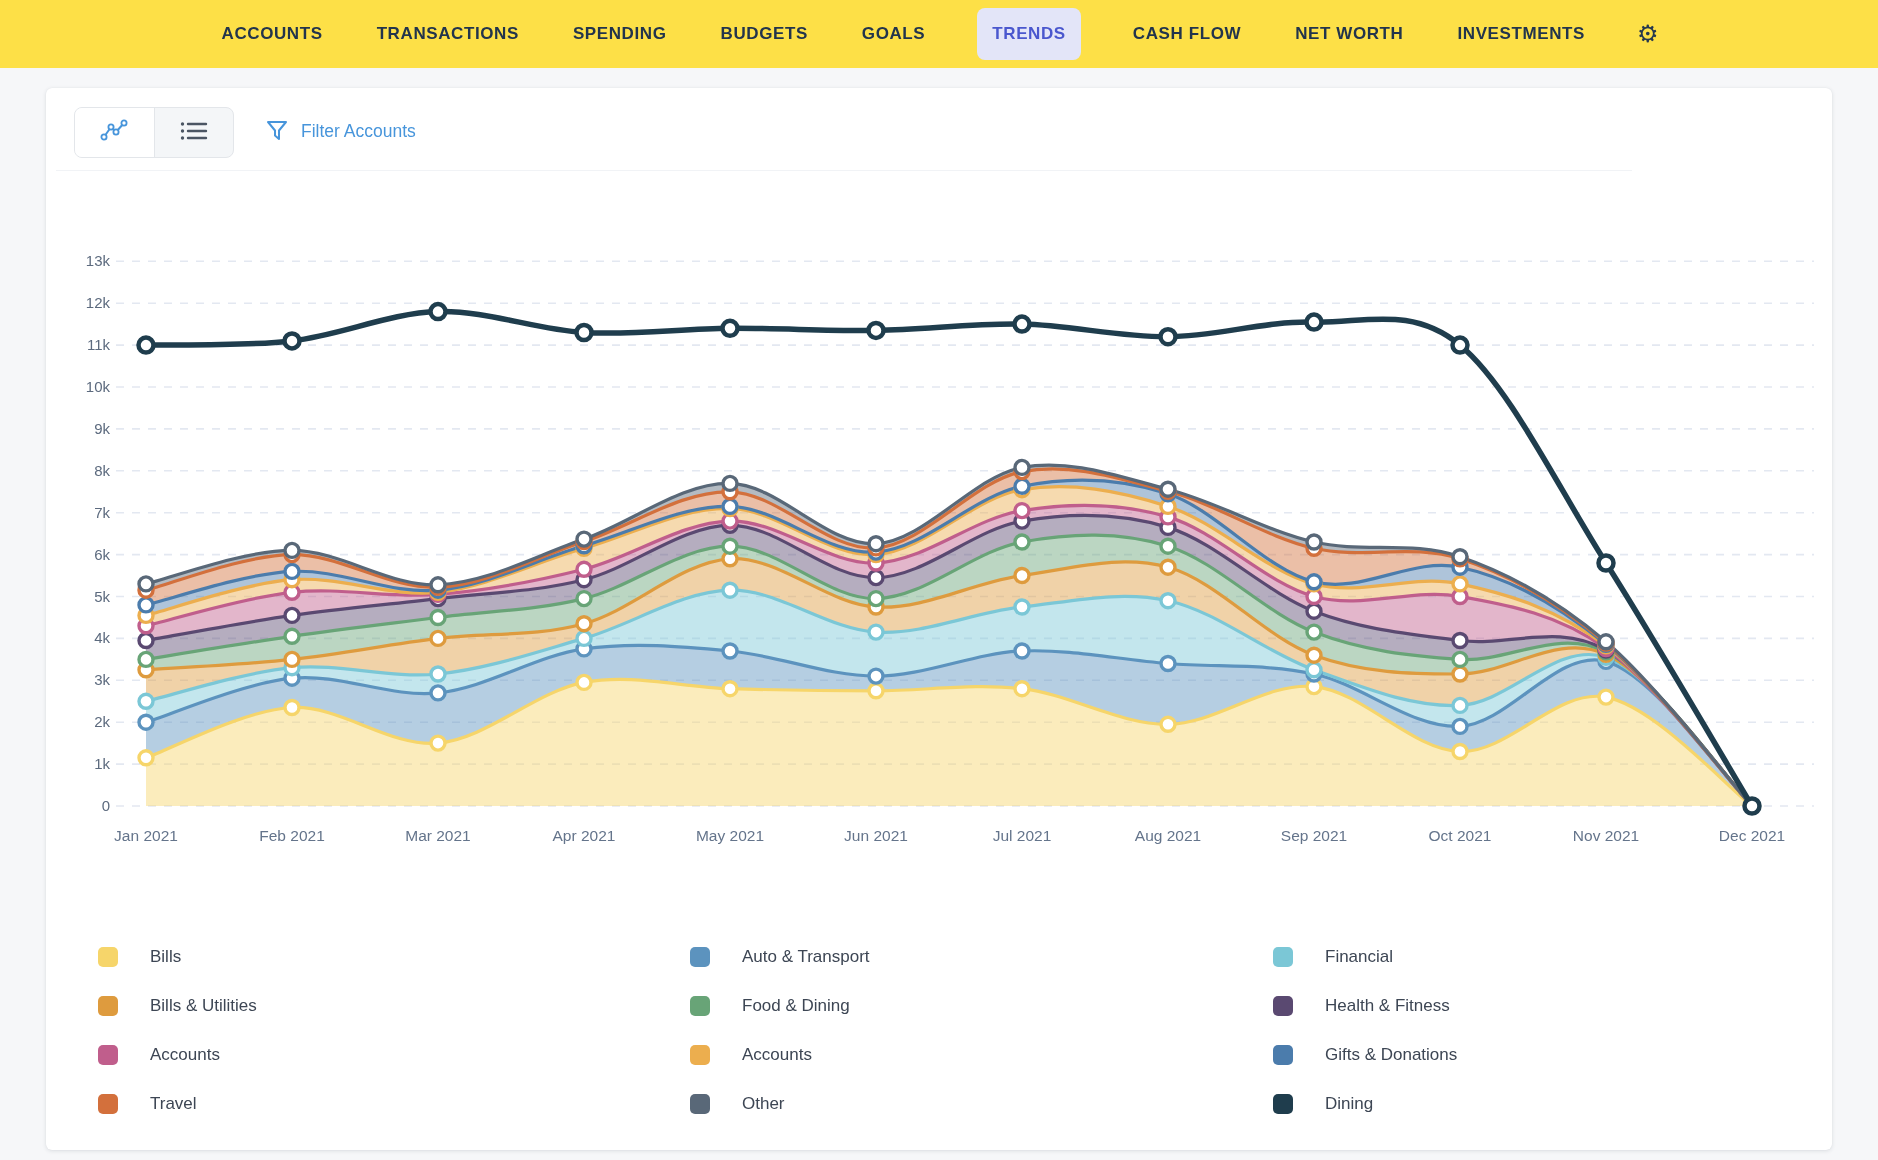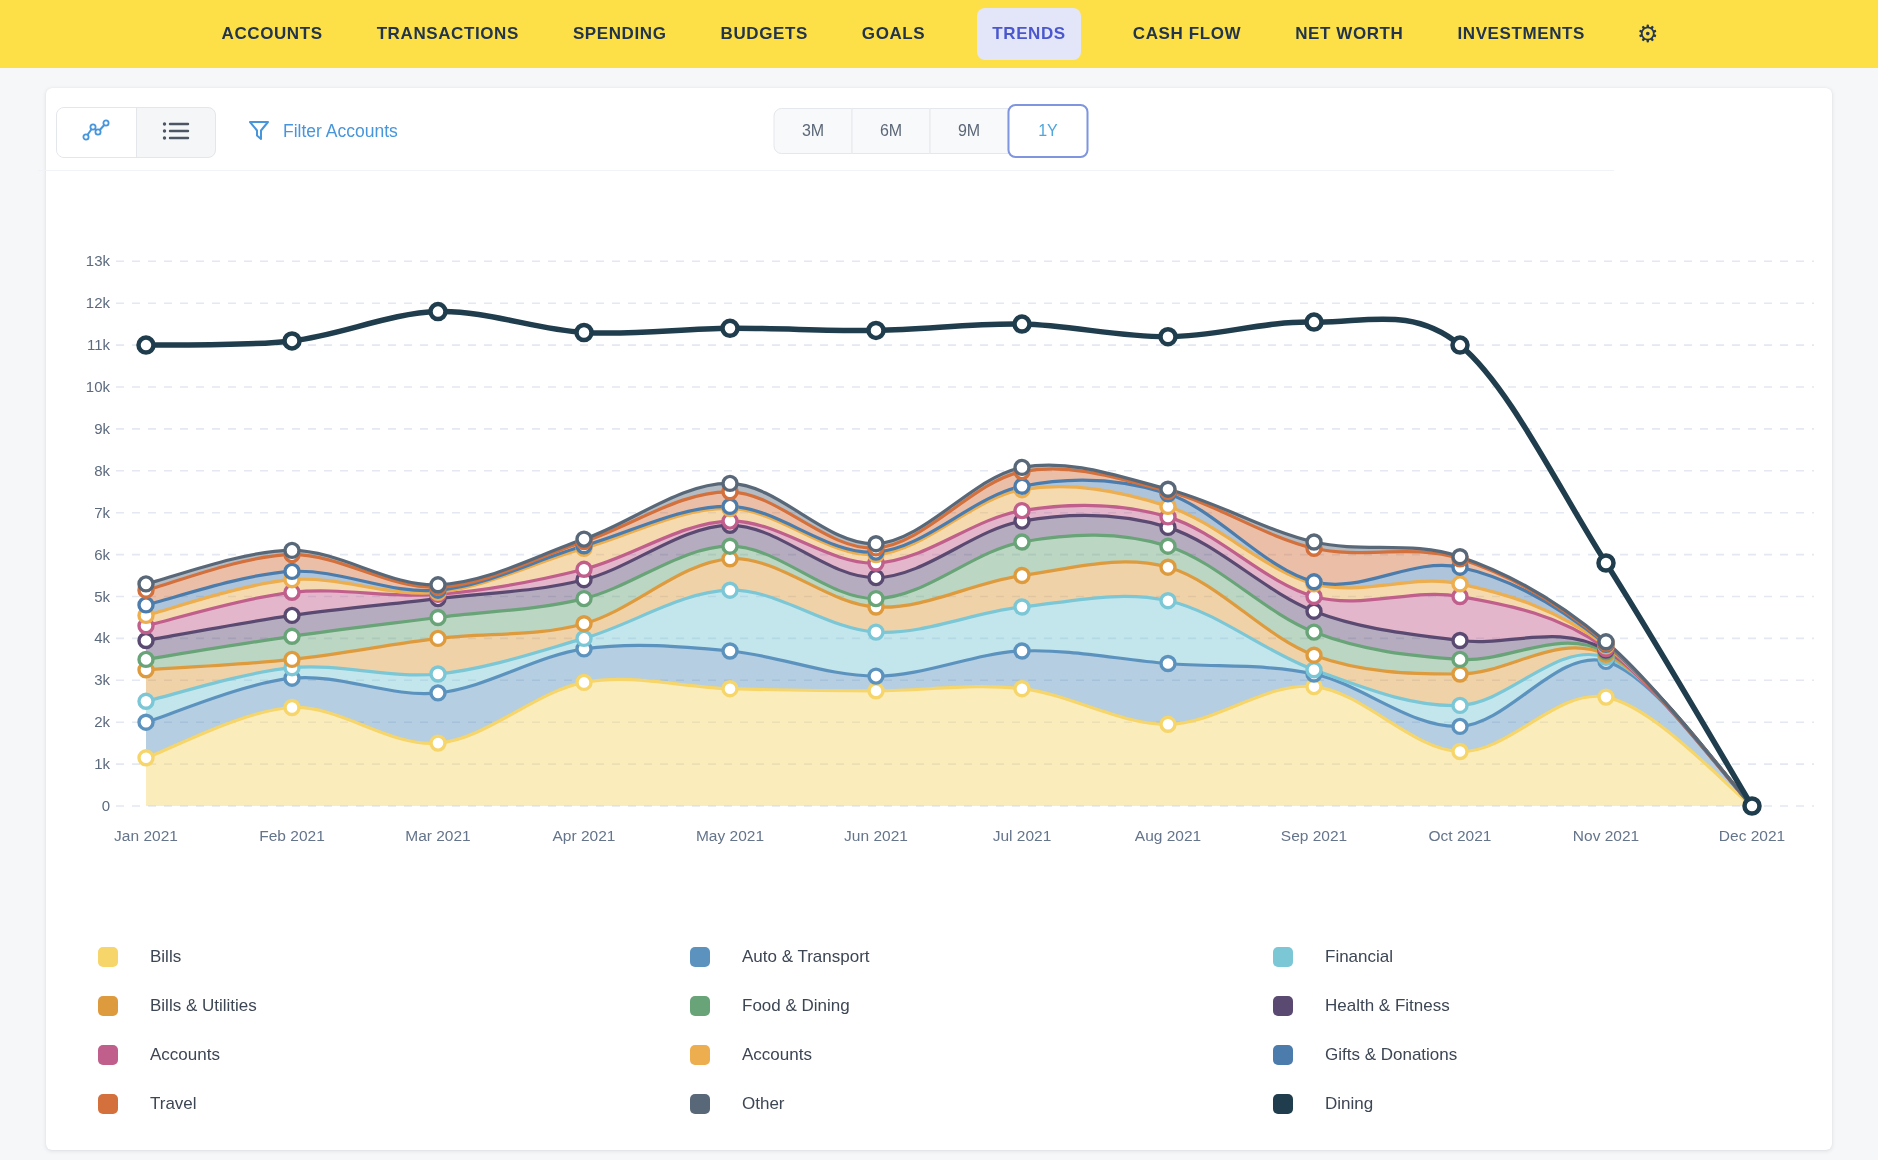"Filter Accounts" .toolbar { left: 38px -> 56px }
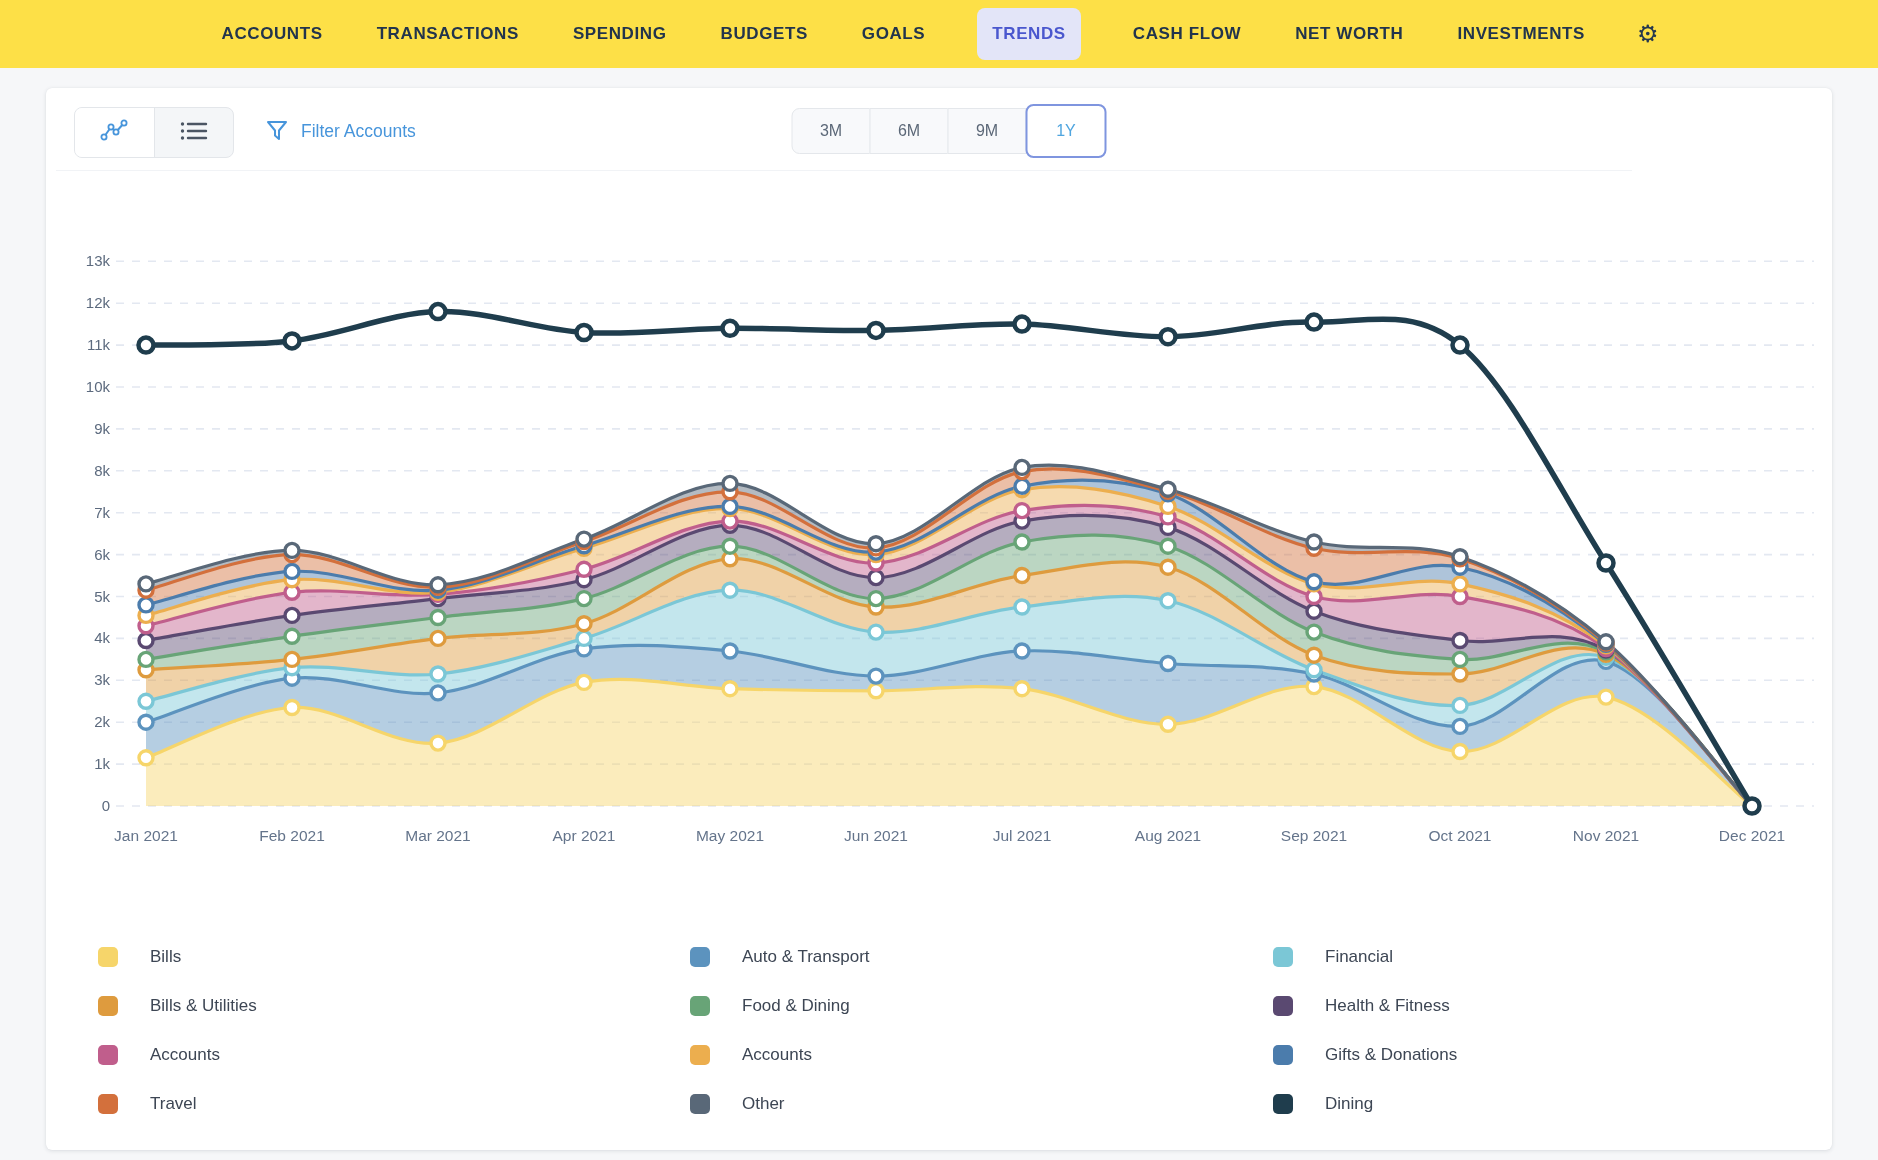"3M" div.range-group { html: <div> <div>3M</div> <div>6M</div> <div>9M</div> <div>1Y</div> </div> -> none }
